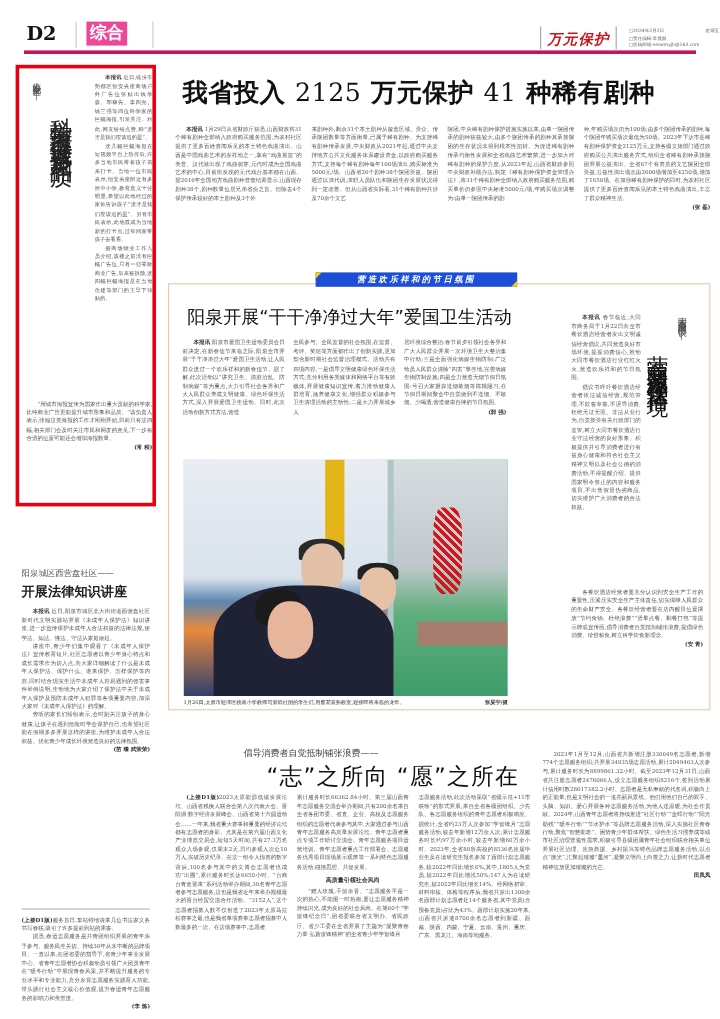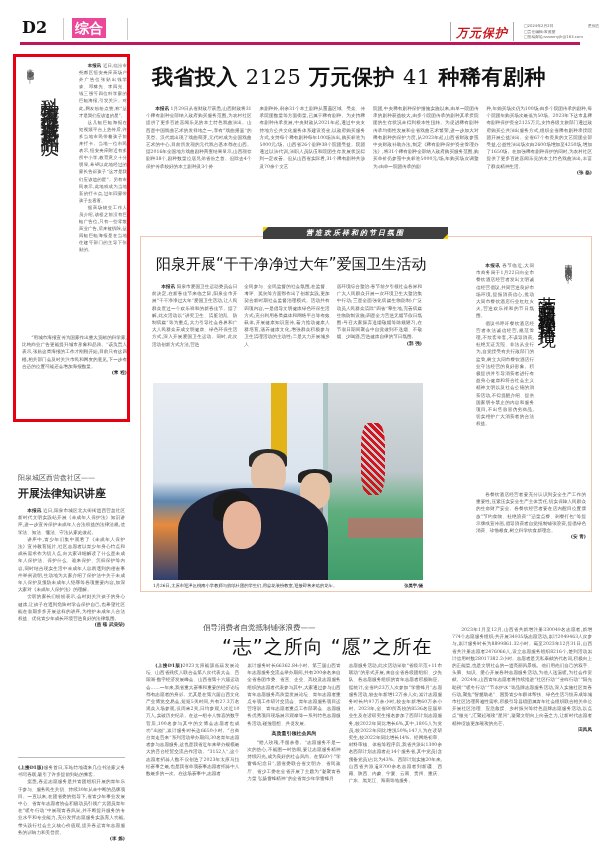"营造欢乐祥和的节日氛围" .banner { background: #404040 -> #1d4ed8; width: 185px -> 168px }
